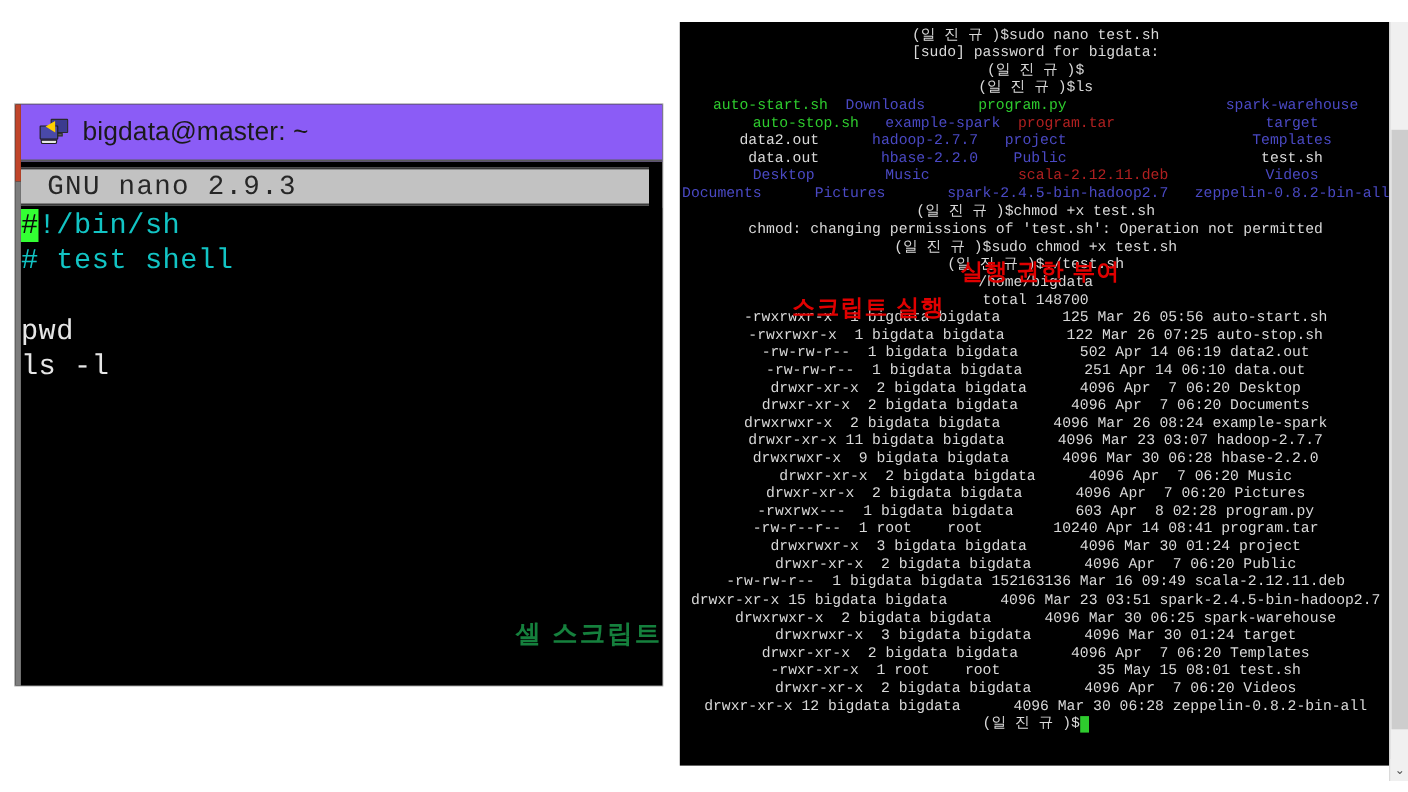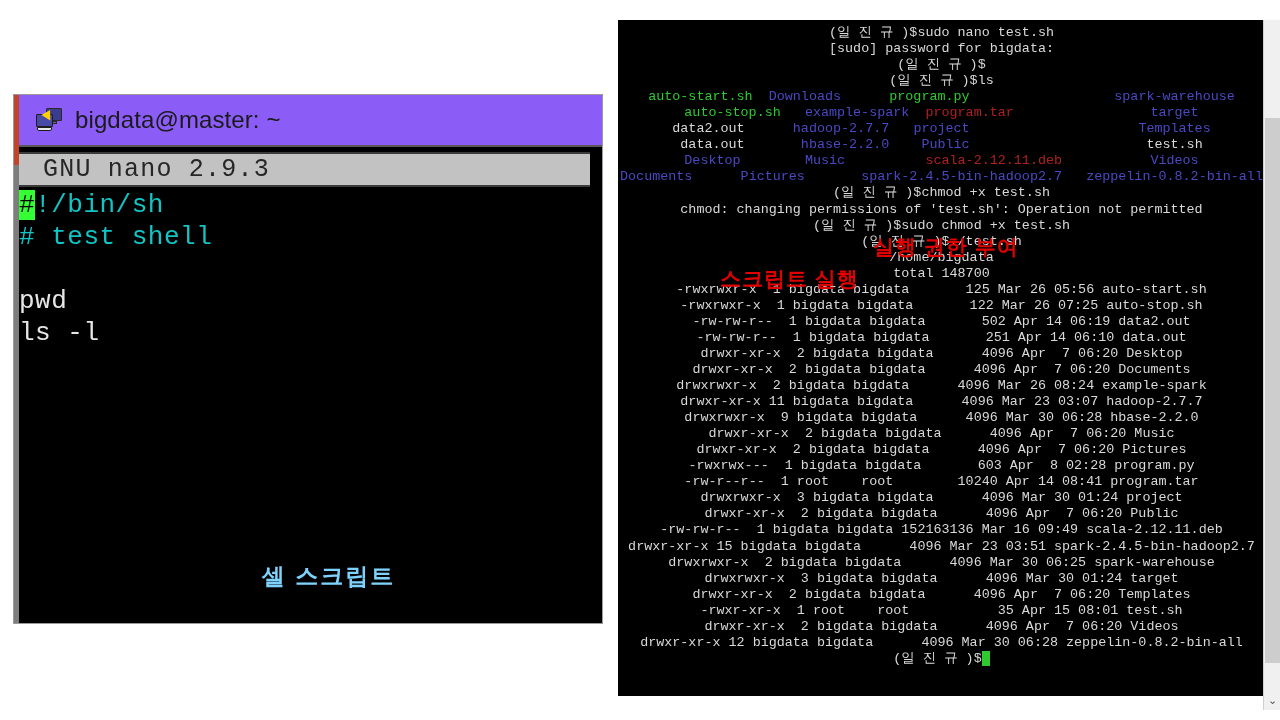"셀 스크립트" .nano-anno { color: #7dd3fc -> #15803d; text-align: center -> right }
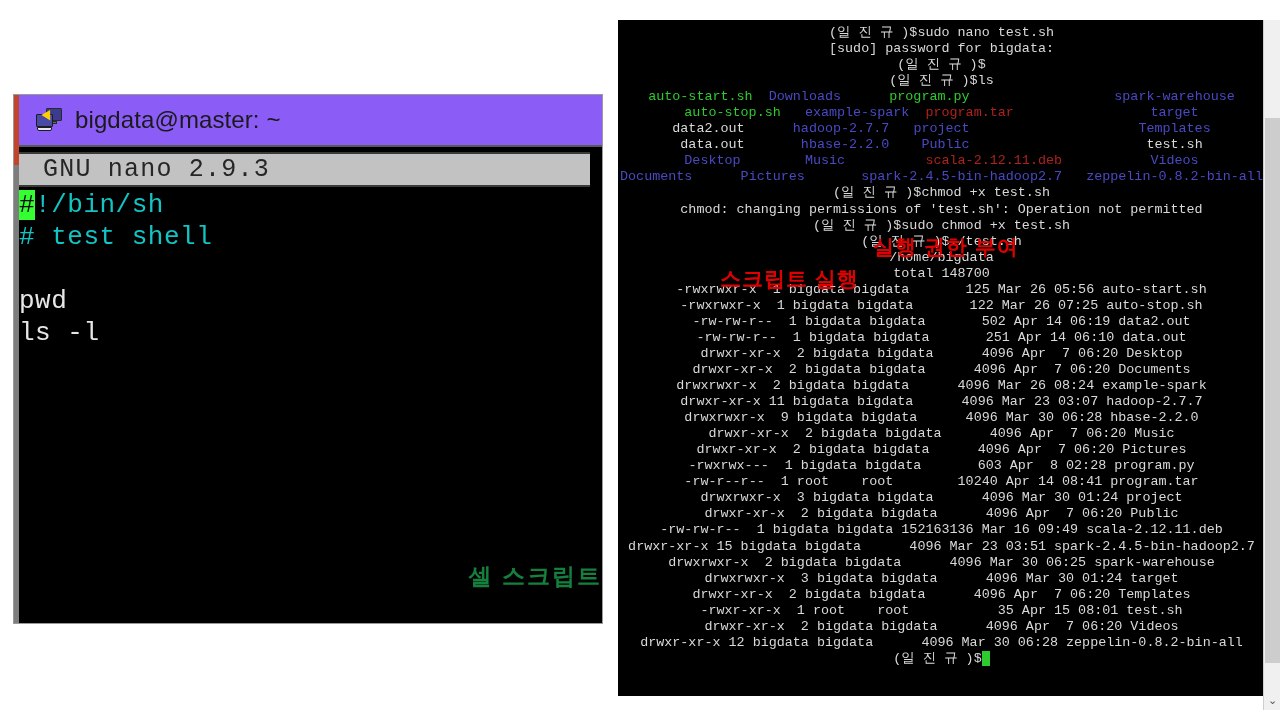"-rwxr-xr-x 1 root root 35" span.t-white { text: Apr -> May }
